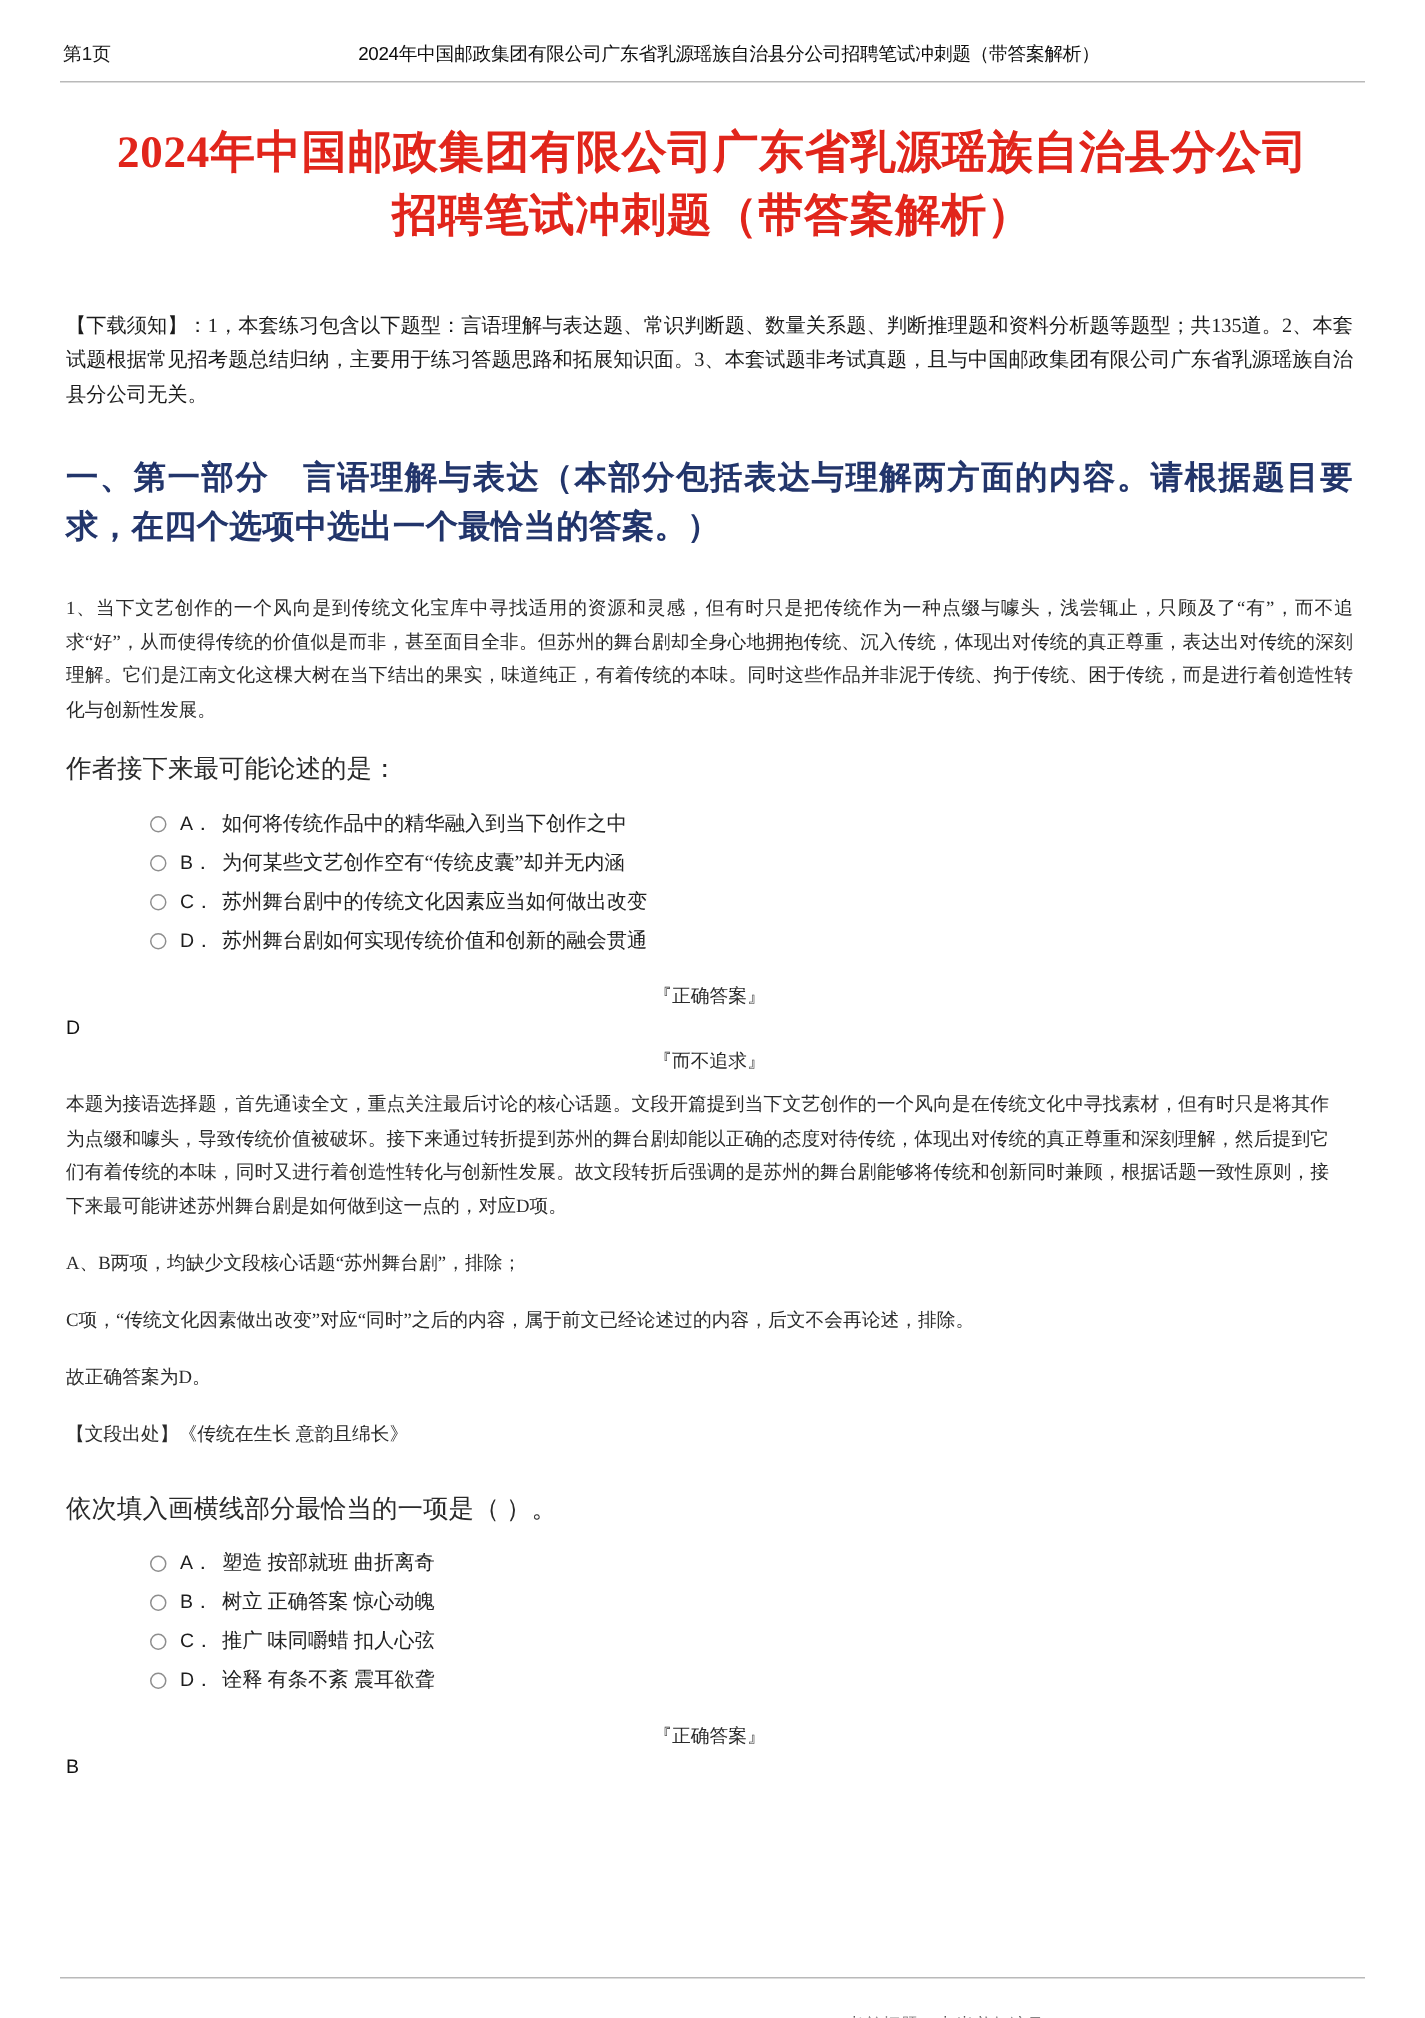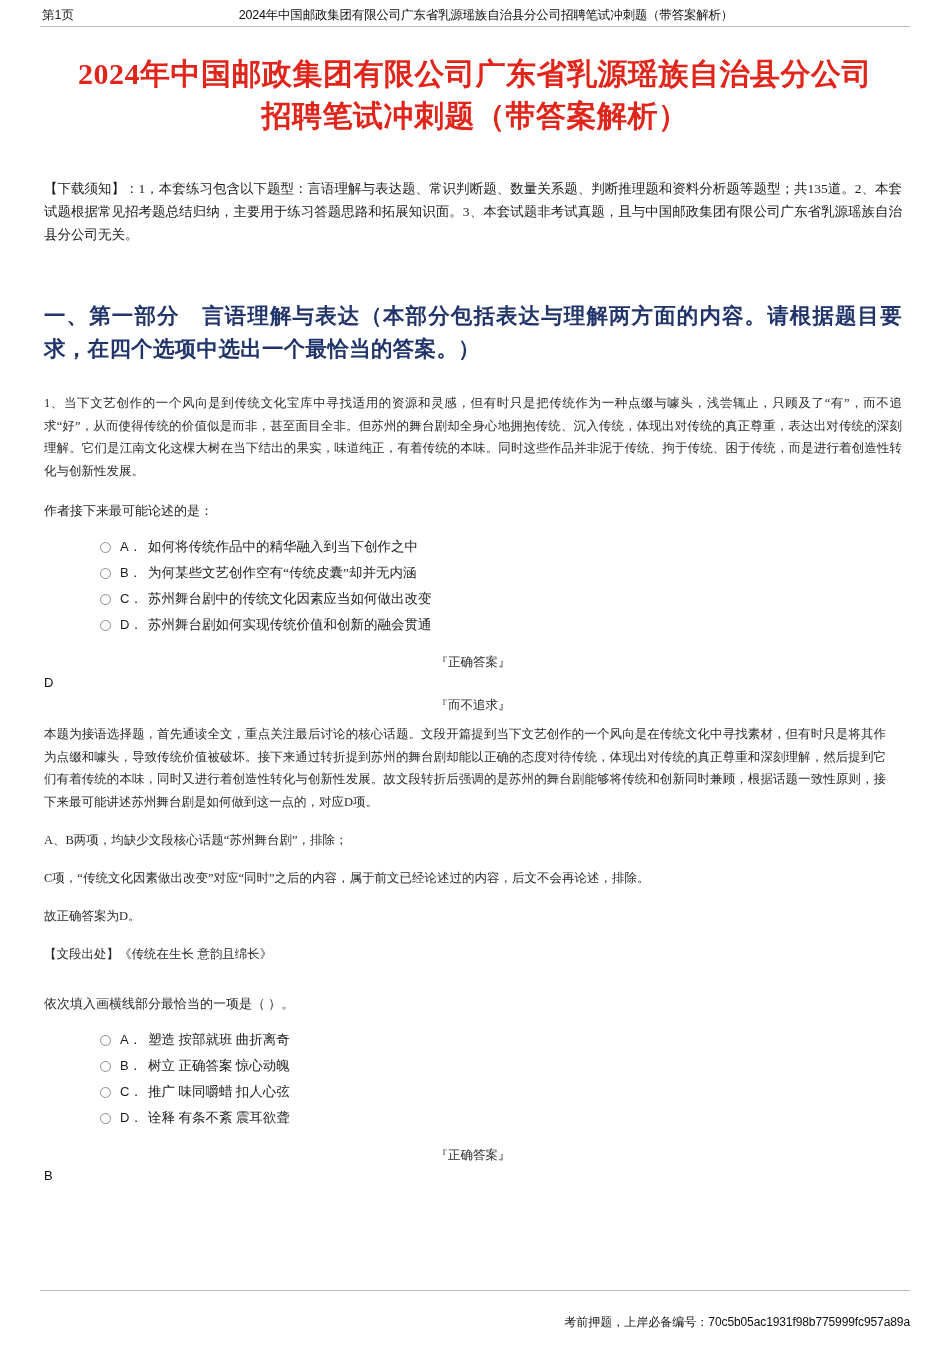"第1页" .run-head { align-items: flex-end -> none; margin-top: none -> 28px }
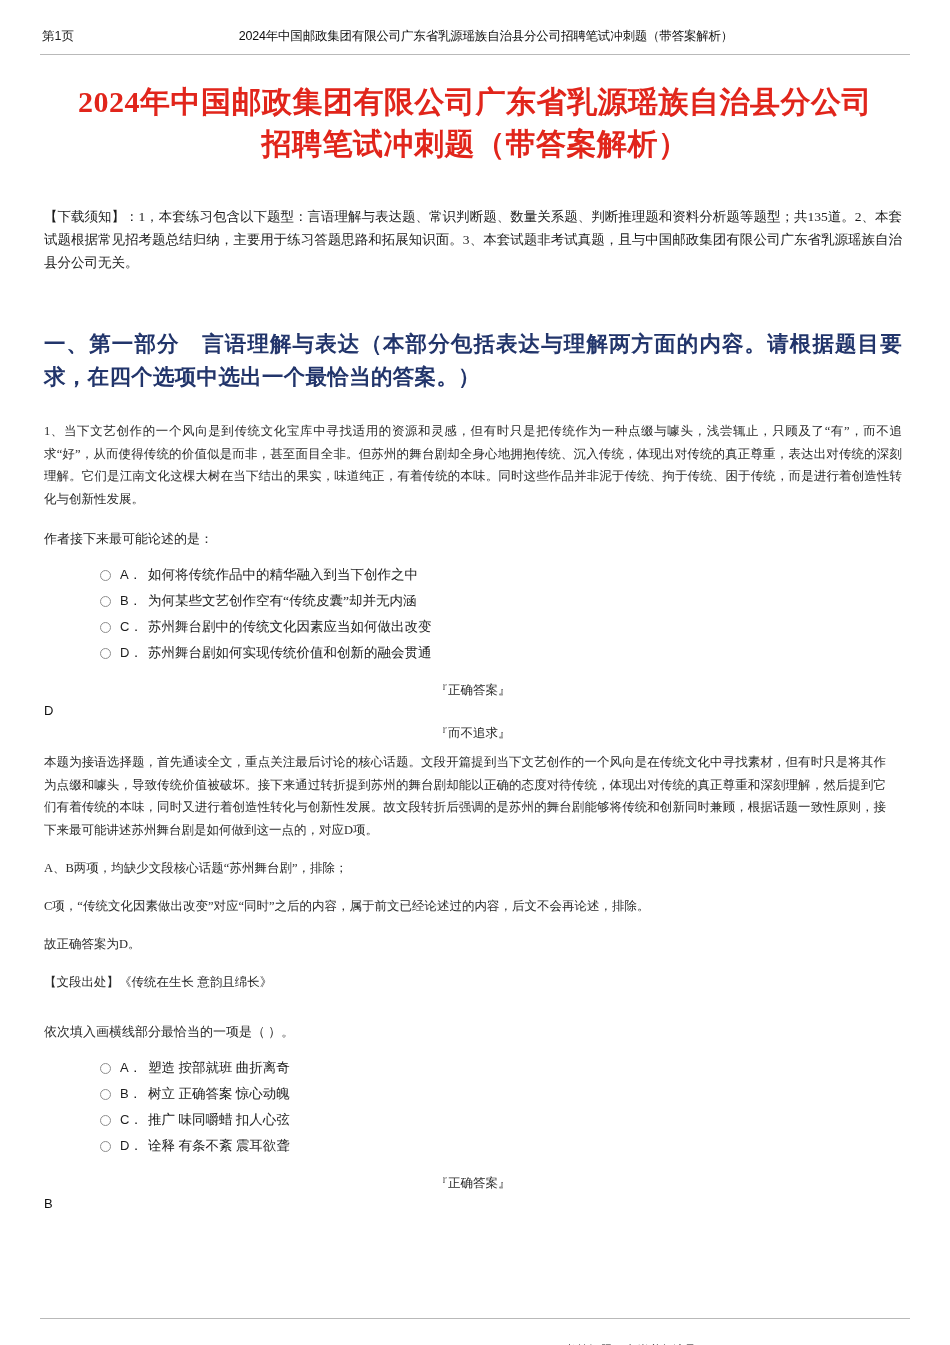"【下载须知】：1，本套练习包含以下题型：言语理解与表达题、常识判断题、数量关系题" .notice { margin-bottom: 54px -> 28px }
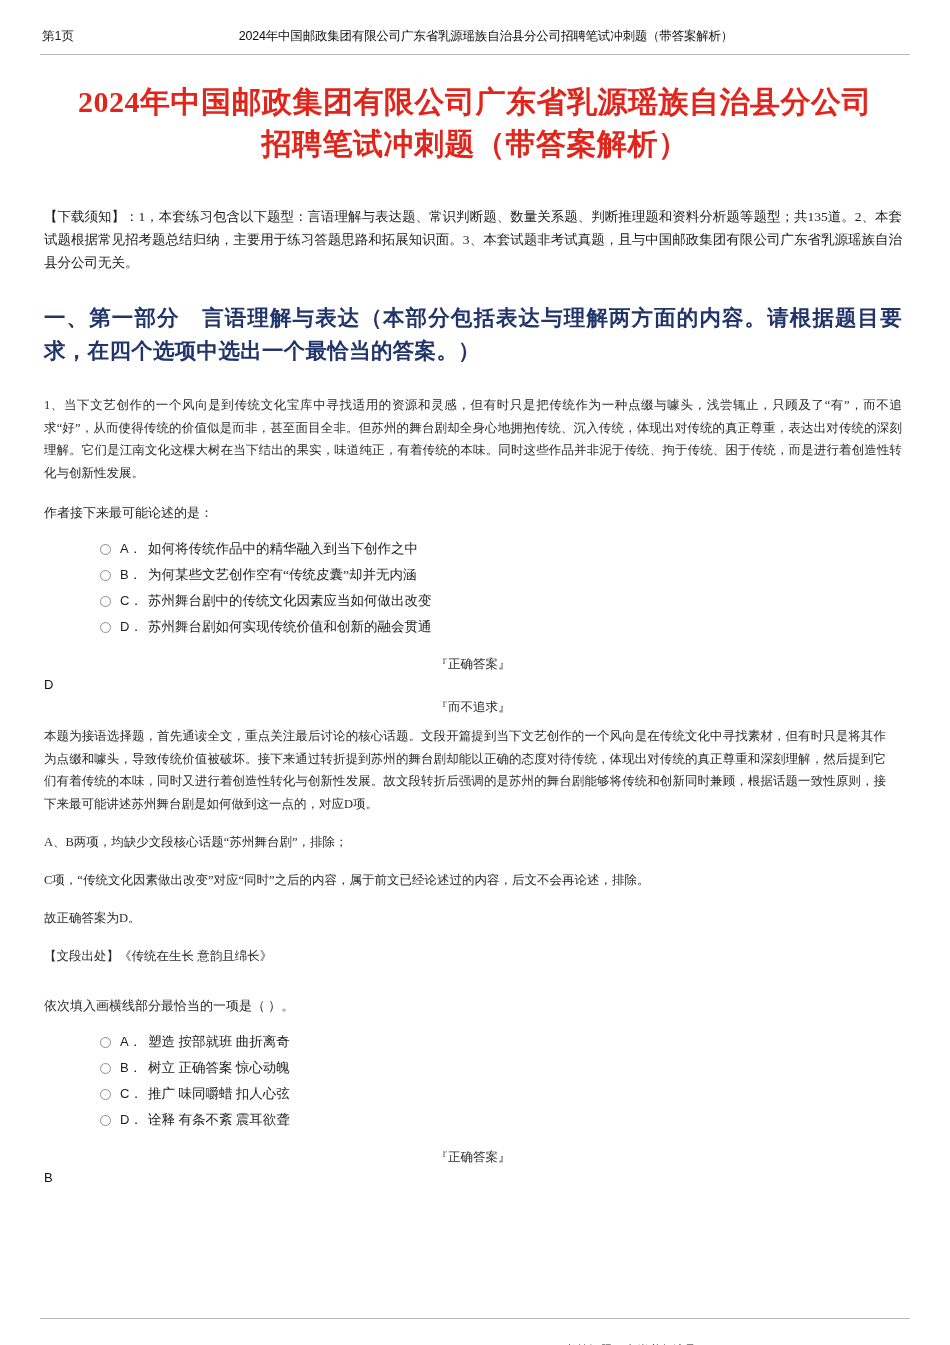"作者接下来最可能论述的是：" .q-prompt { font-size: 13px -> 17px }
